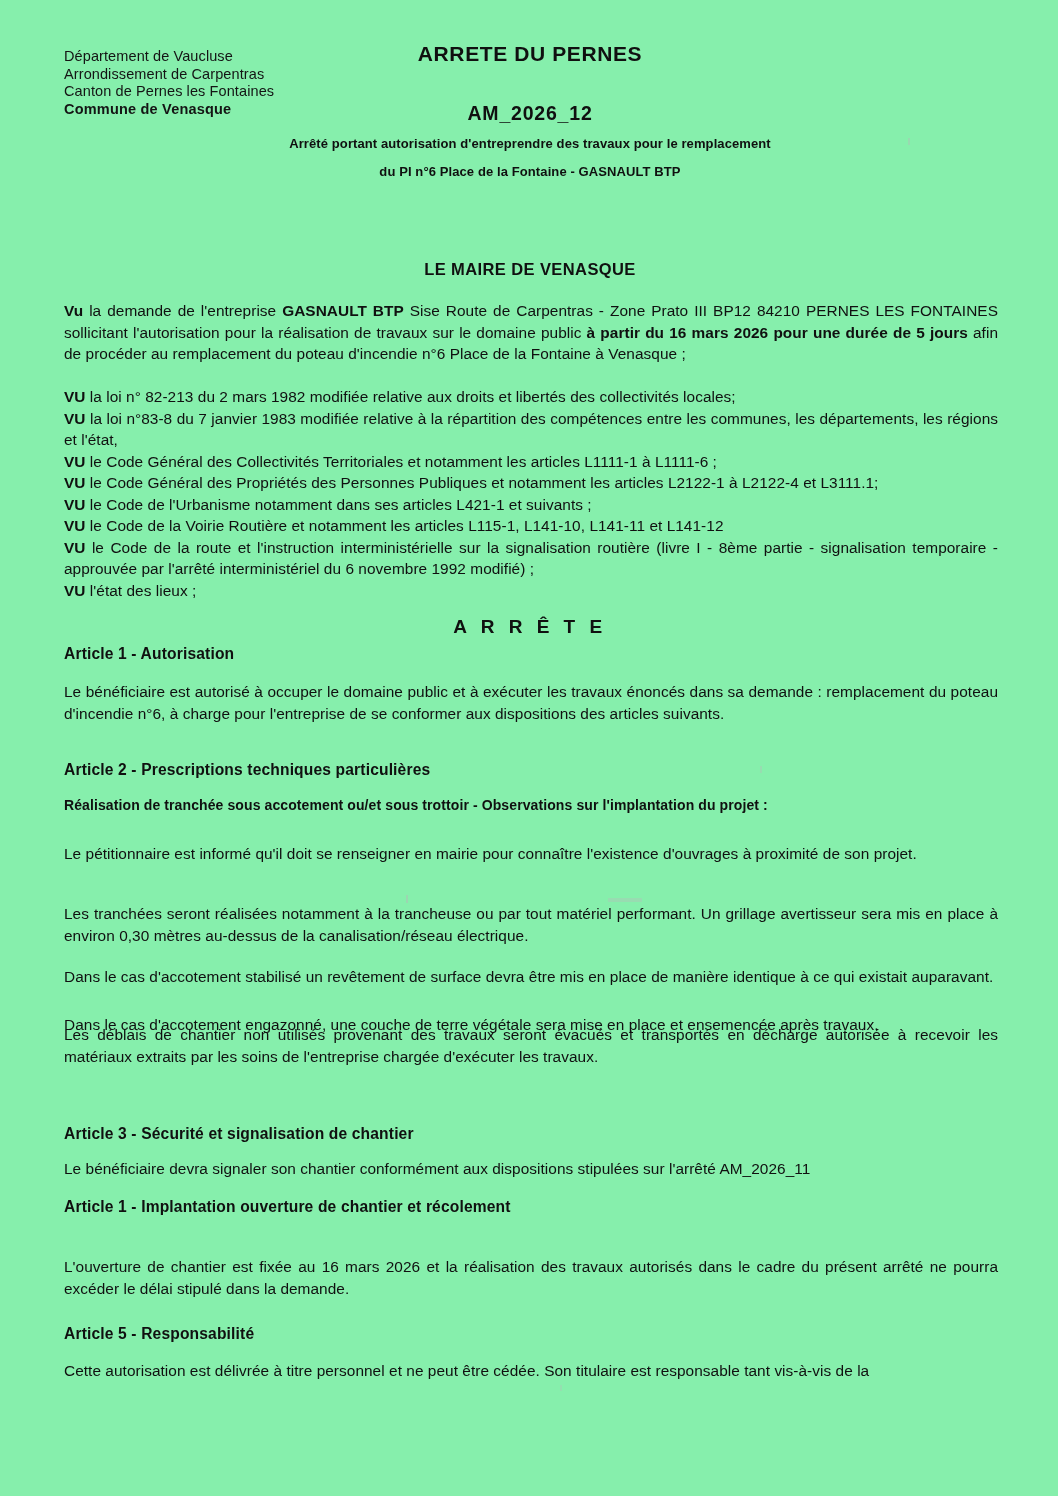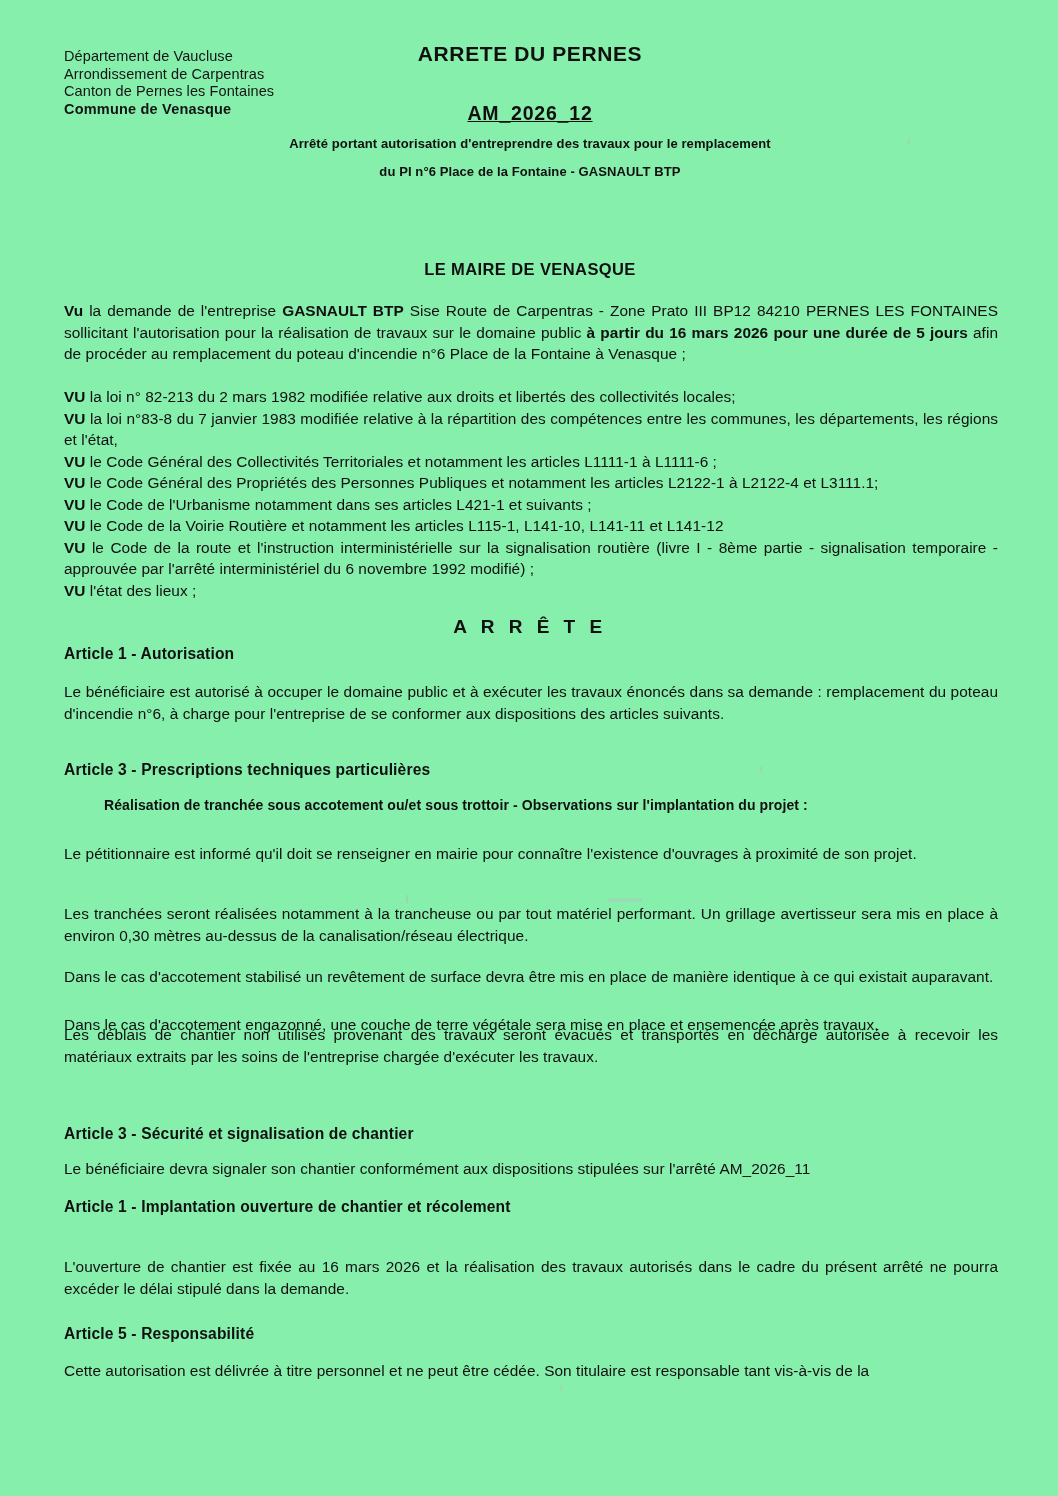"AM_2026_12" .doc-ref { text-decoration: underline -> none }
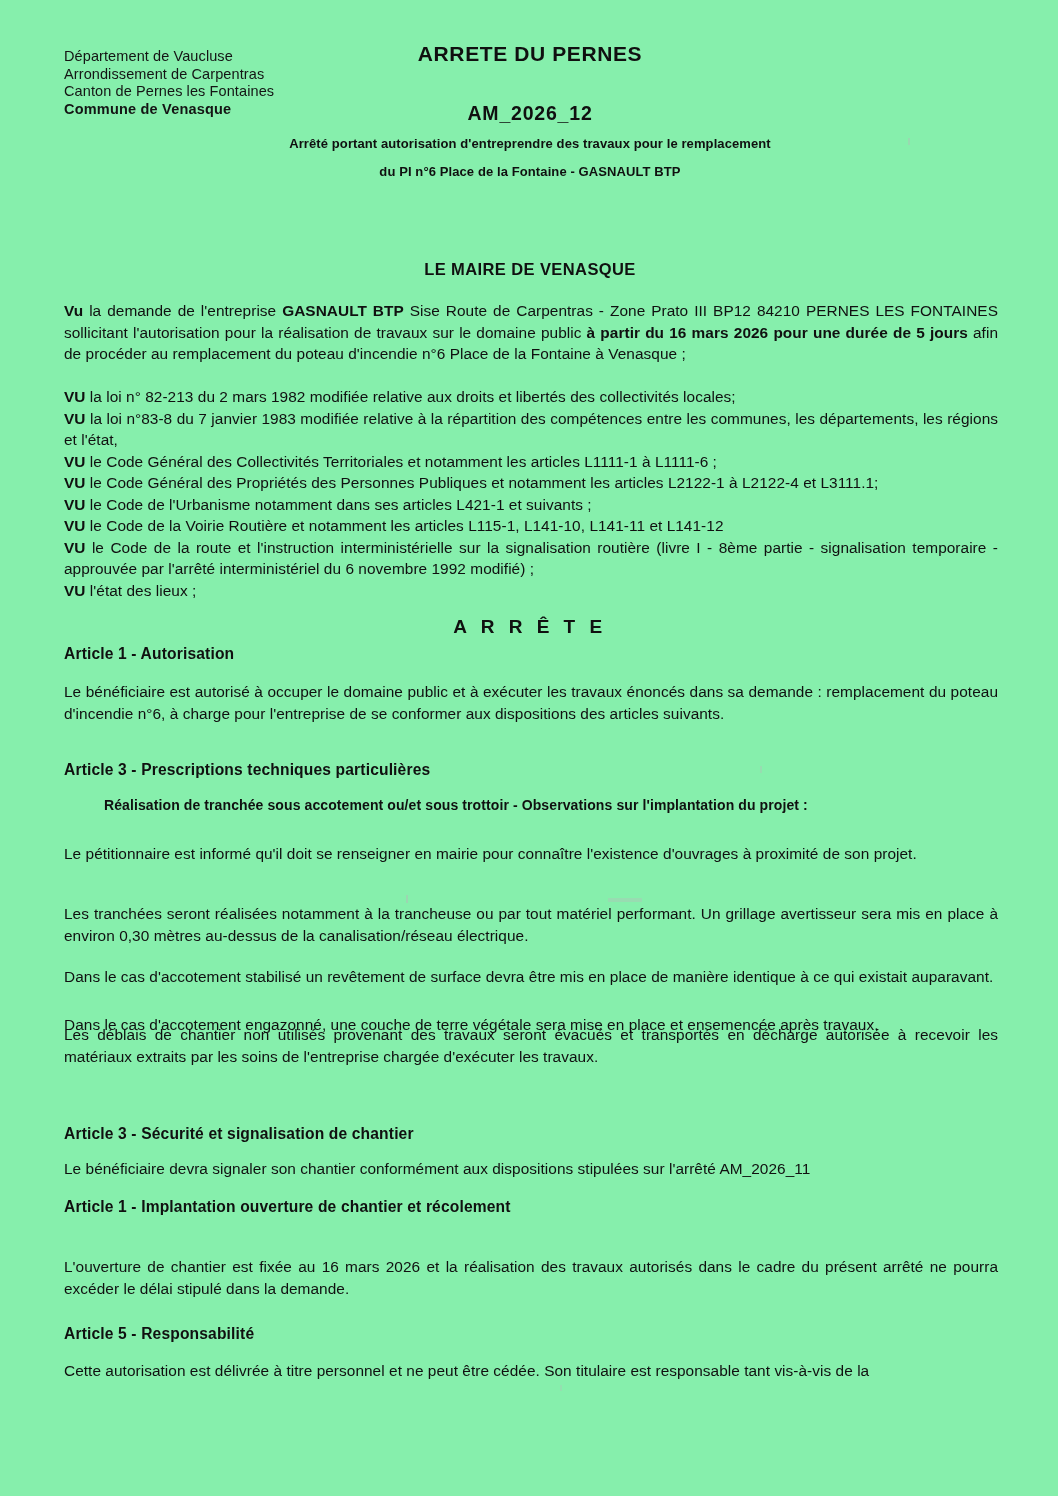"Article 3 - Prescriptions techniques" div.blk { text: 3 -> 2 }
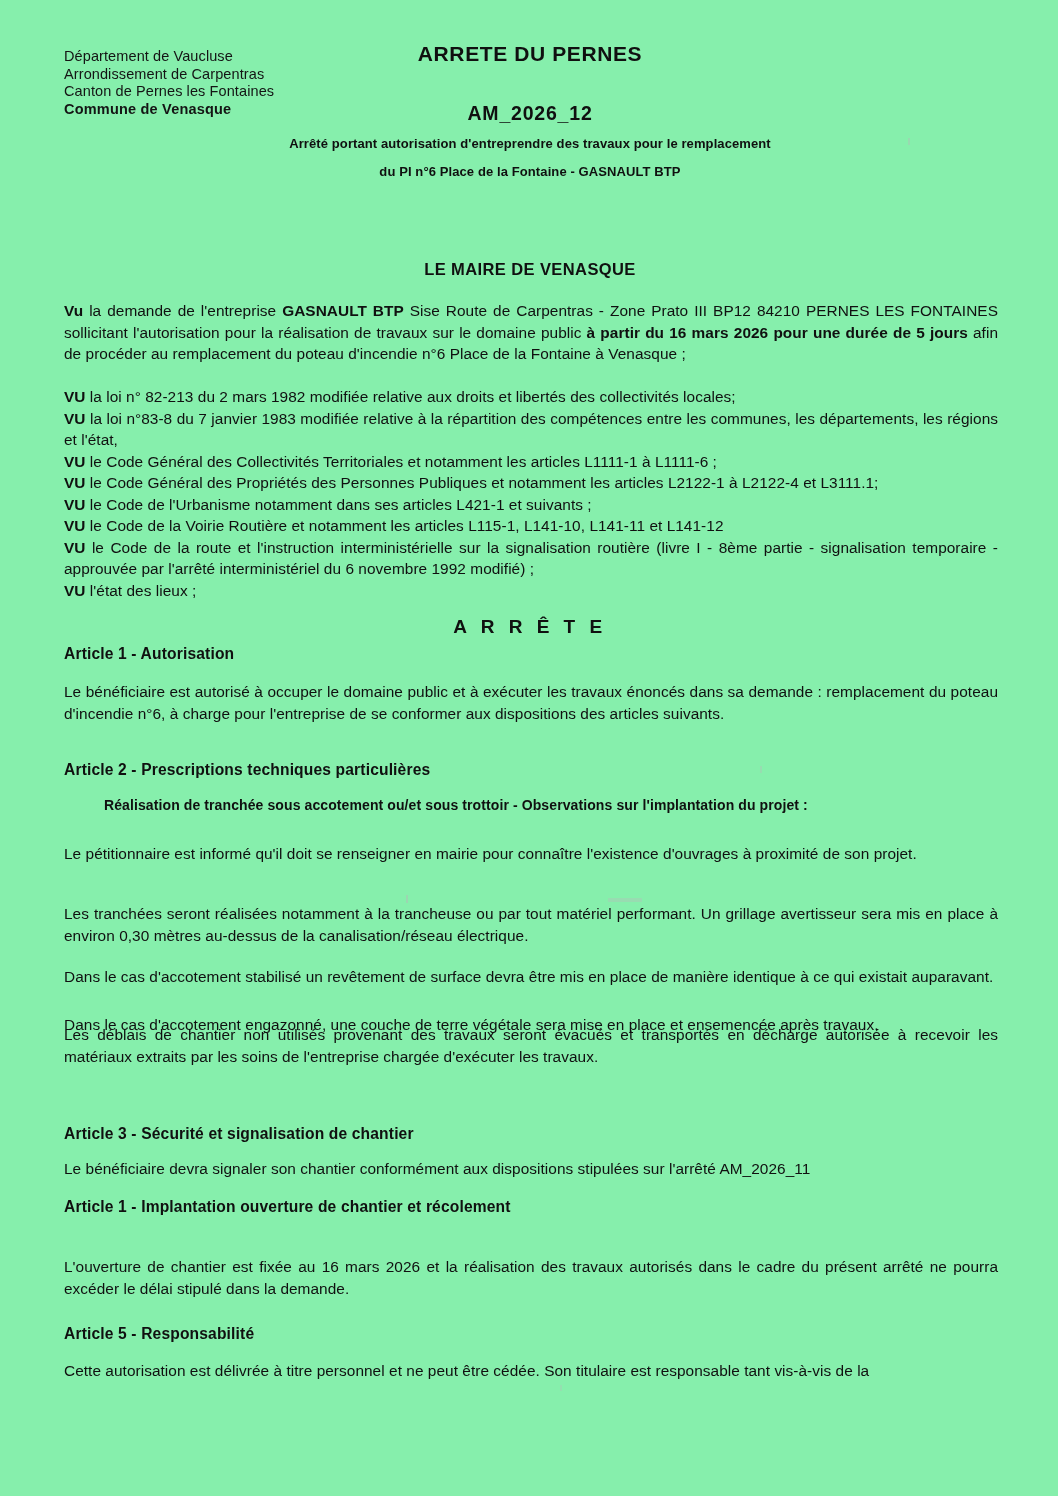"Réalisation de tranchée sous accotement" .sub-head { margin-left: 40px -> none }
